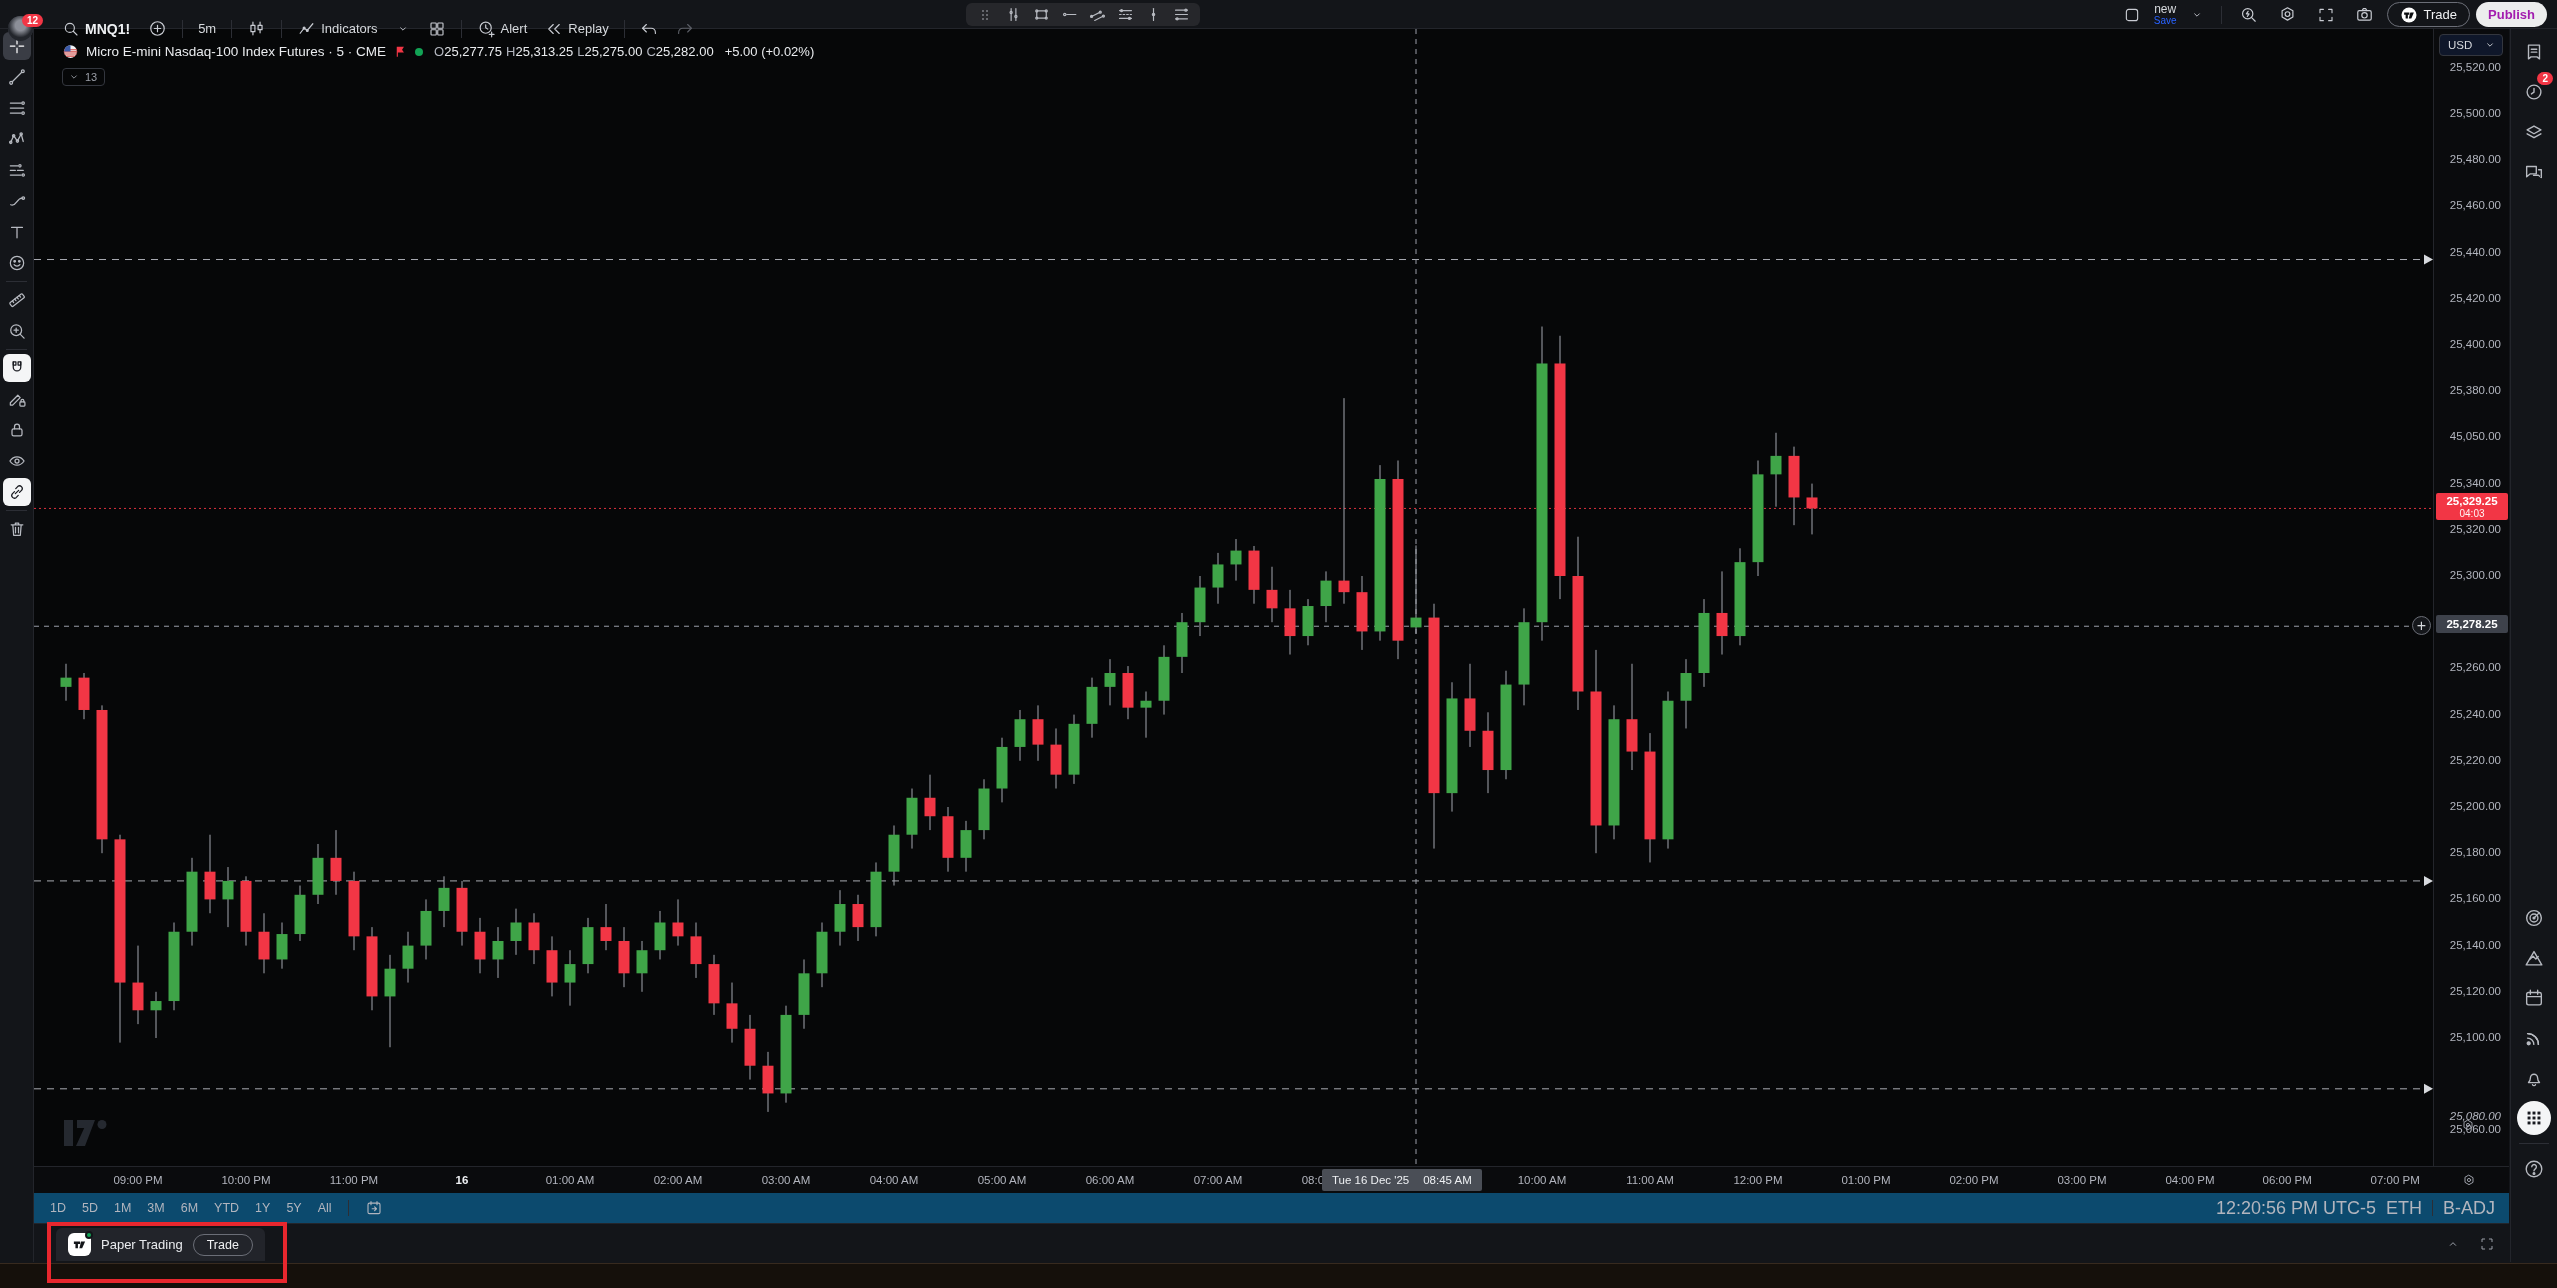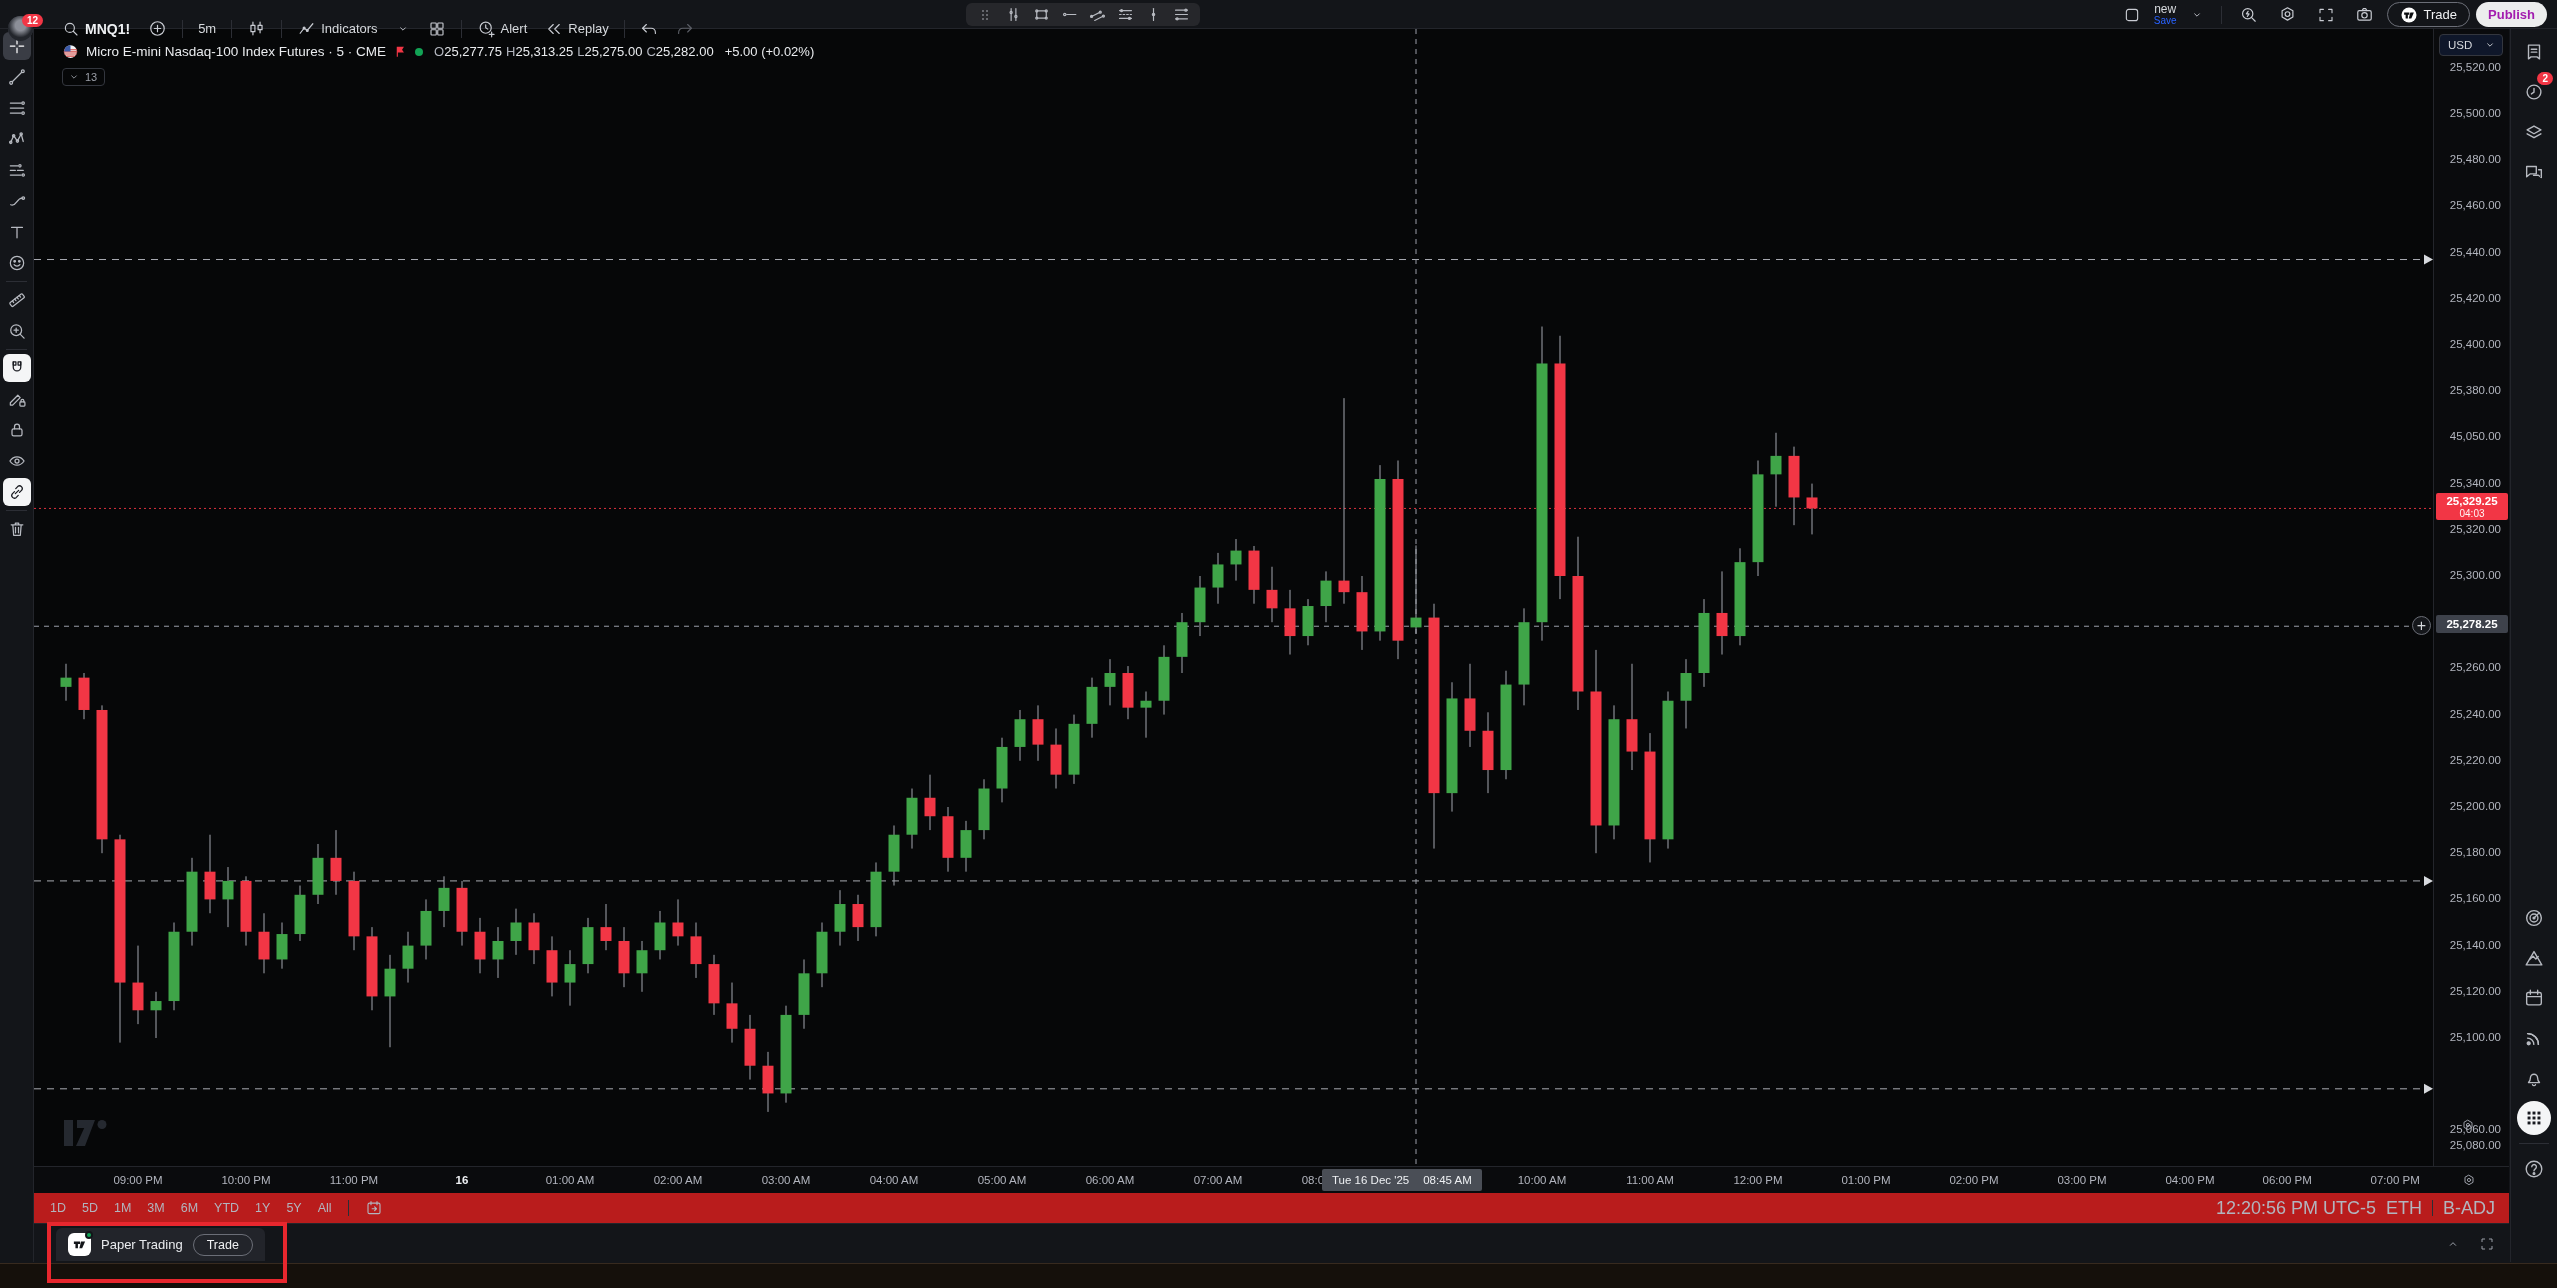"25,080.00" div.p-lab { font-style: none -> italic; top: 1110px -> 1081px }
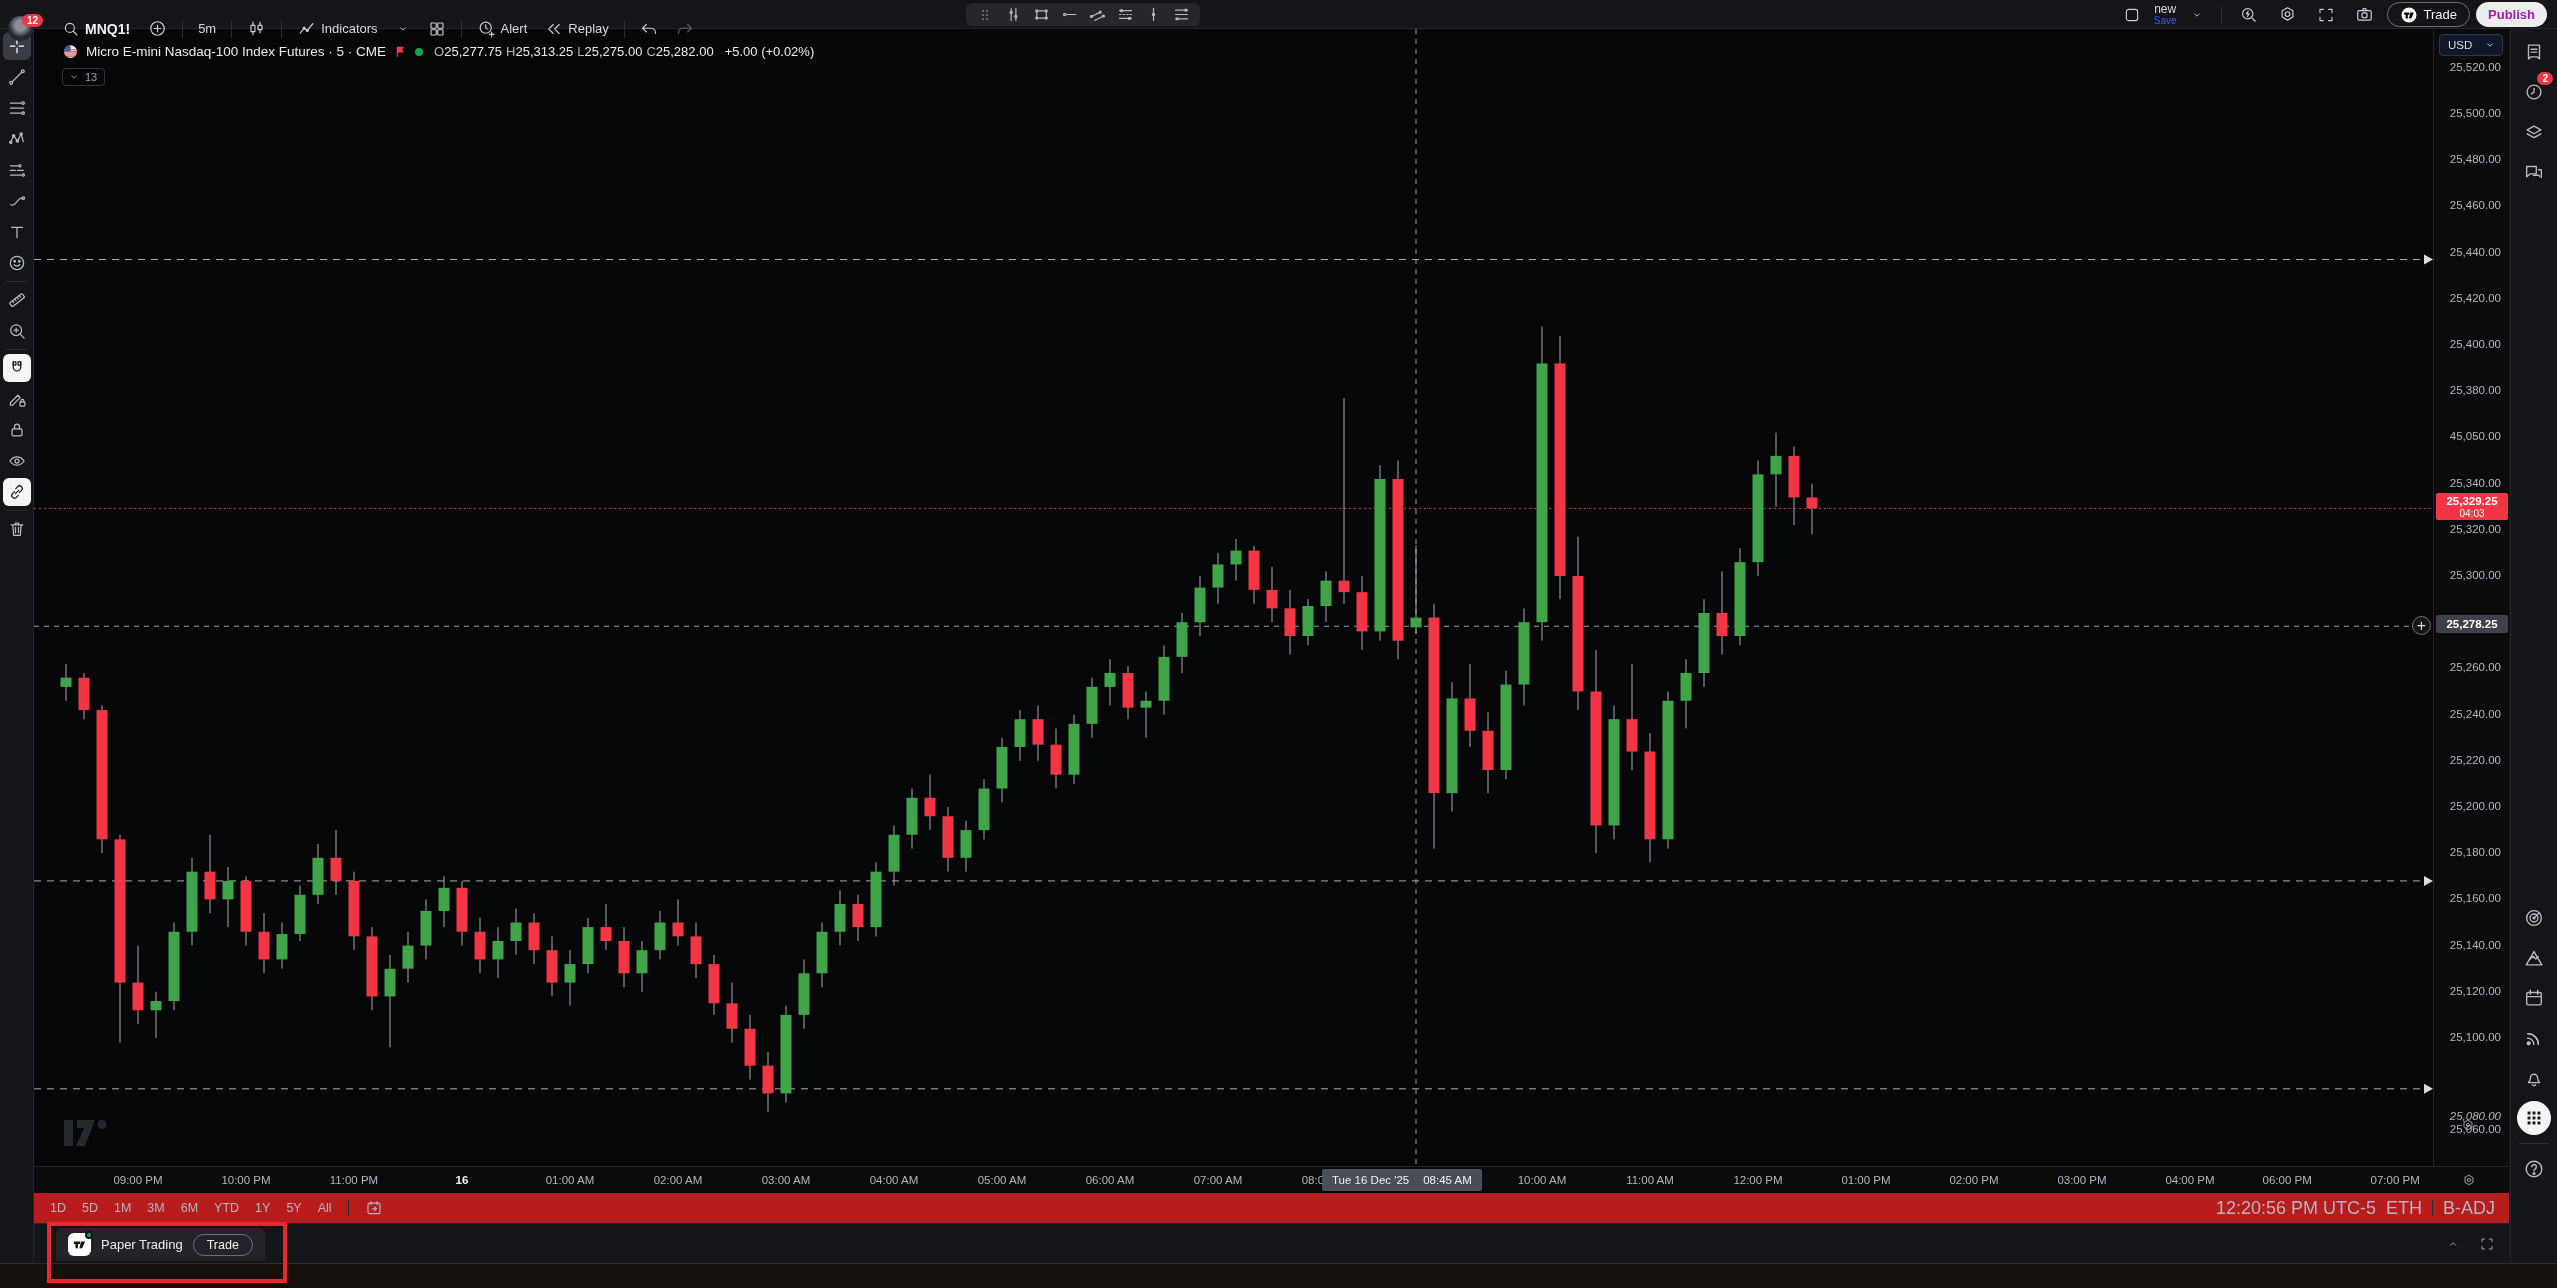"1D" #range-row { background: #b91c1c -> #0c4a6e }
